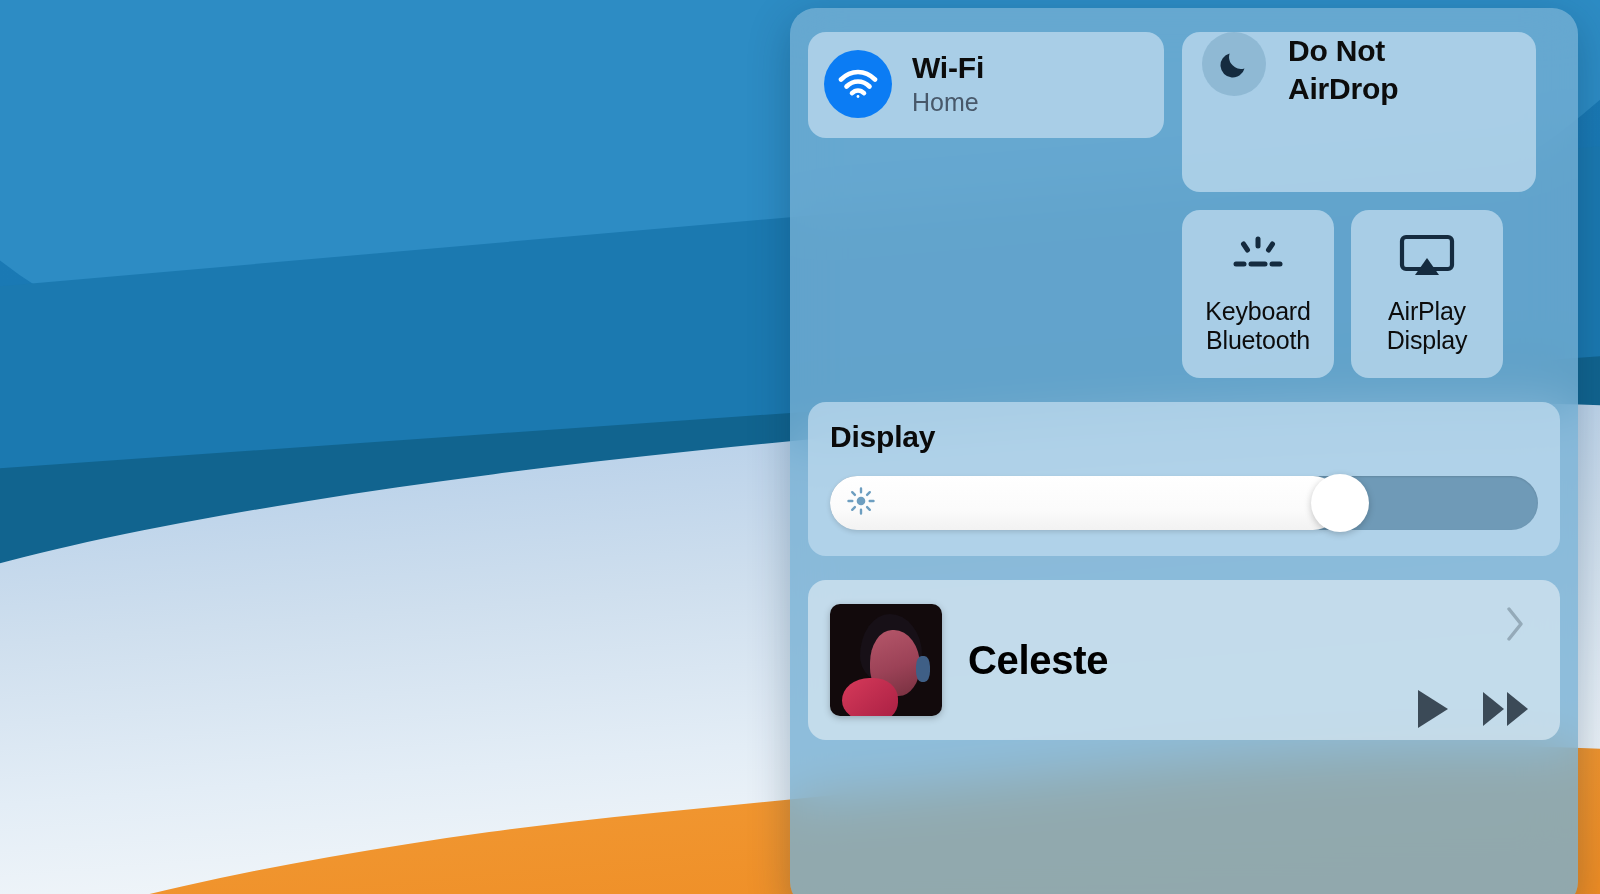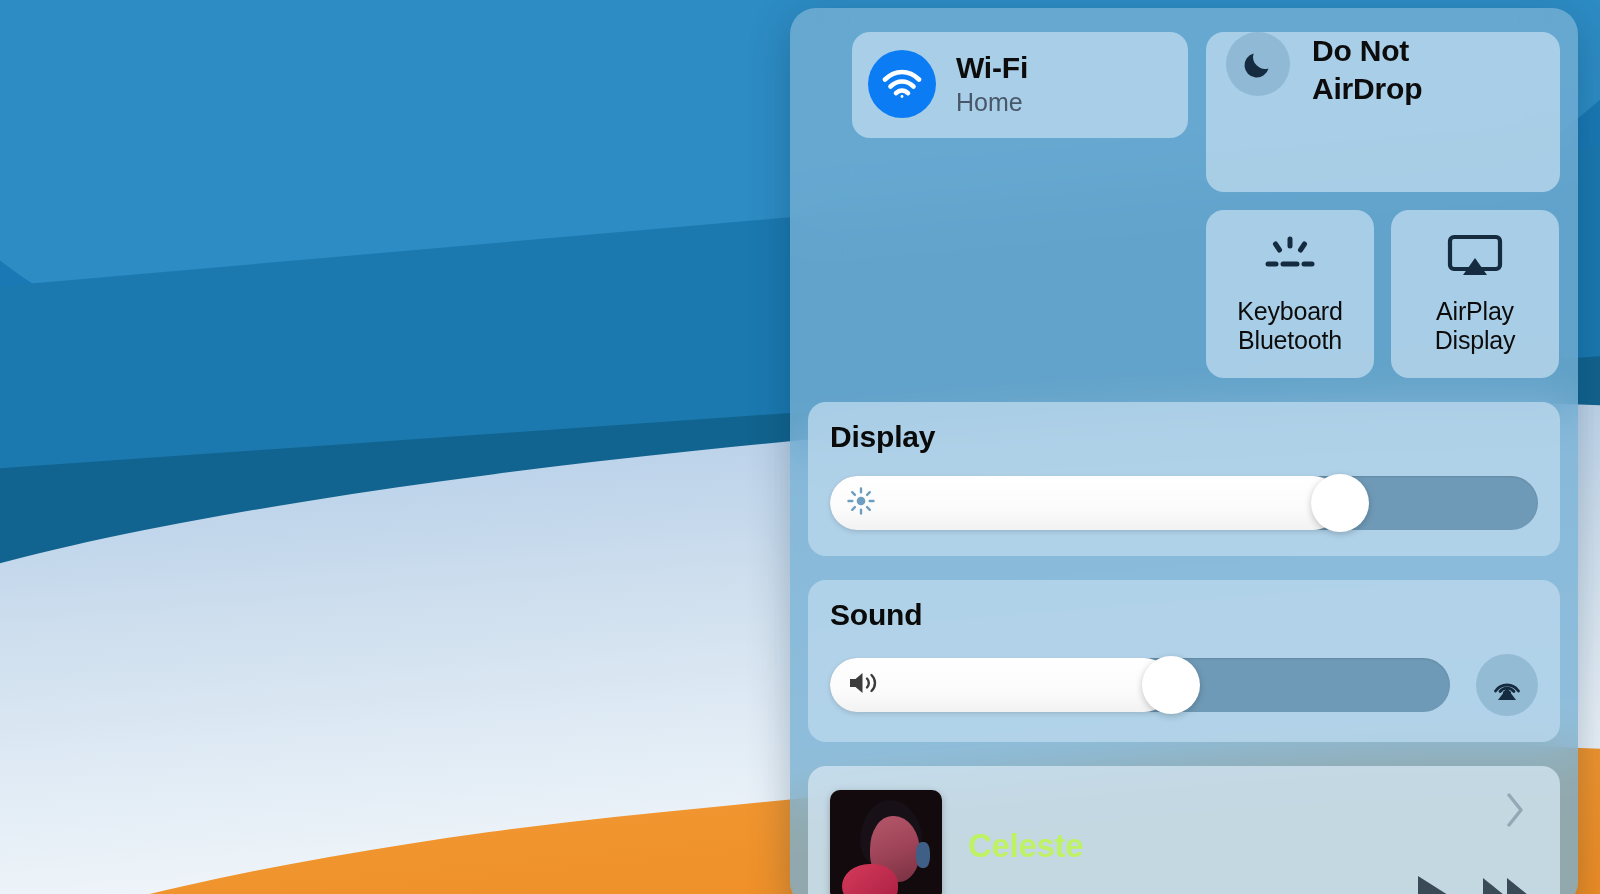"Wi-Fi" .connectivity { margin-left: 44px -> none }
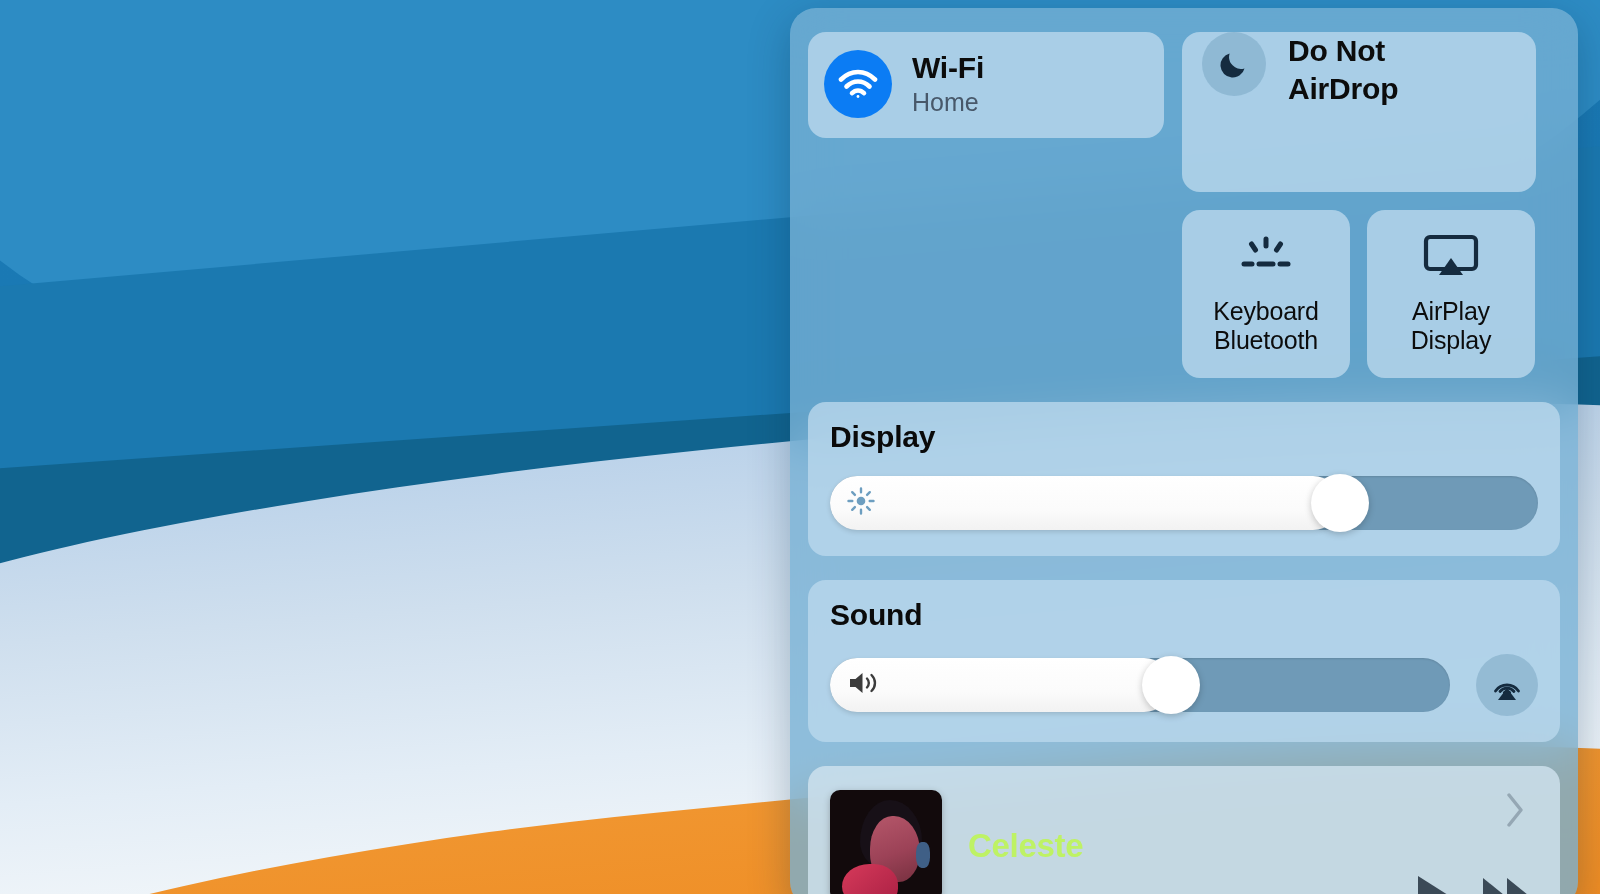"Keyboard" .tile { width: 168px -> 152px }
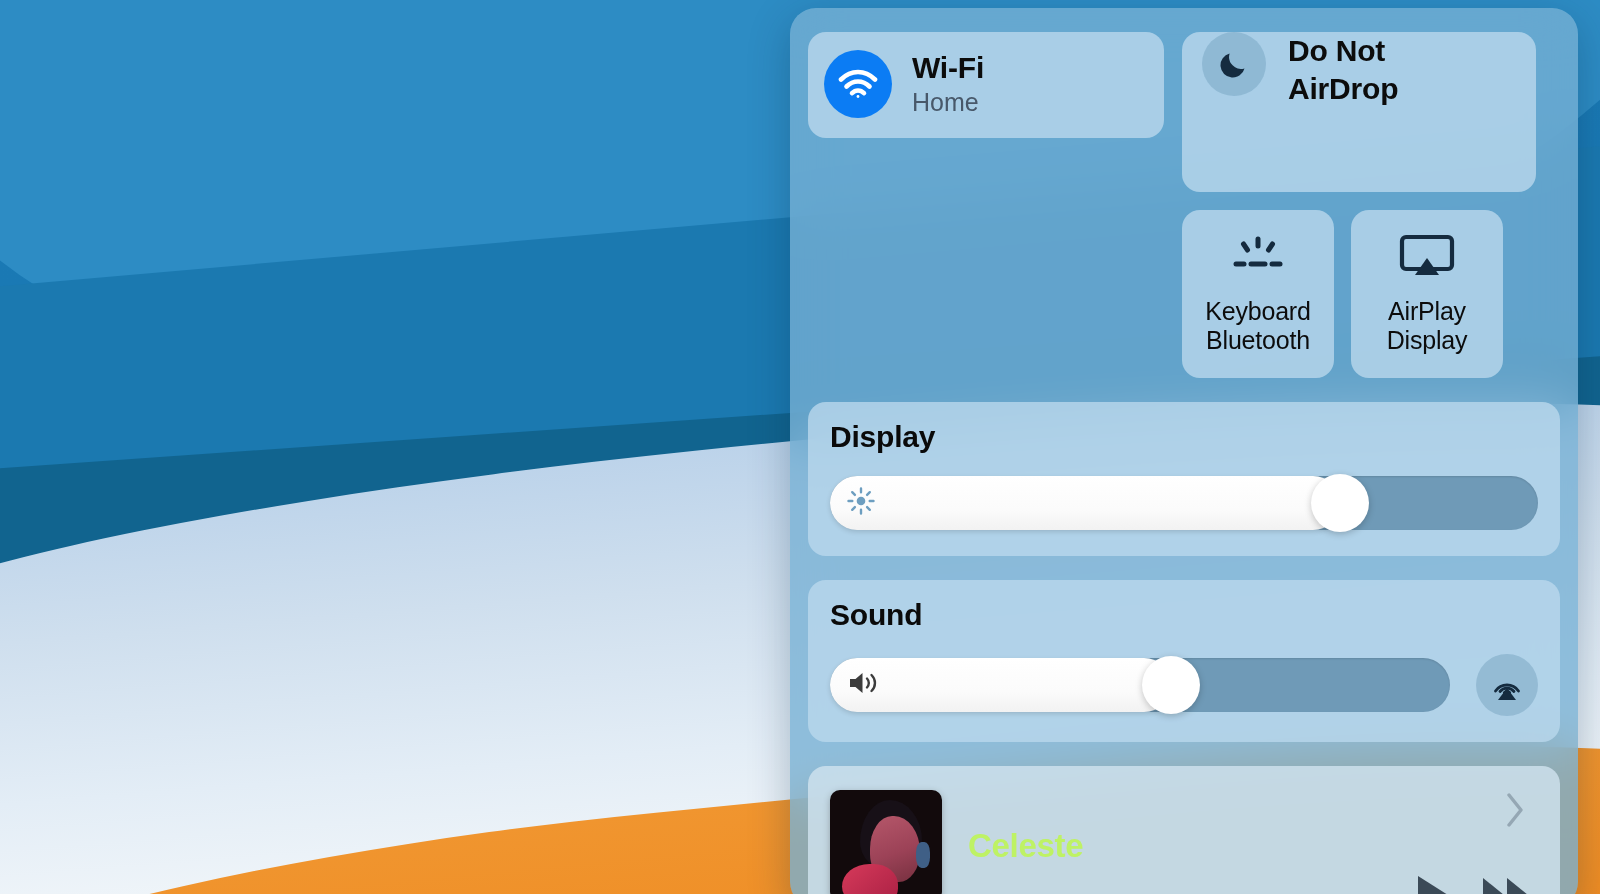"Sound" div.module { html: <div> <div>Sound</div> <div> <div> <div> <span> <svg> <path></path> <path></path> <path></path> </svg> </span> </div> <div></div> </div> <span> <svg> <path></path> <path></path> <path></path> <path></path> </svg> </span> </div> </div> -> none }
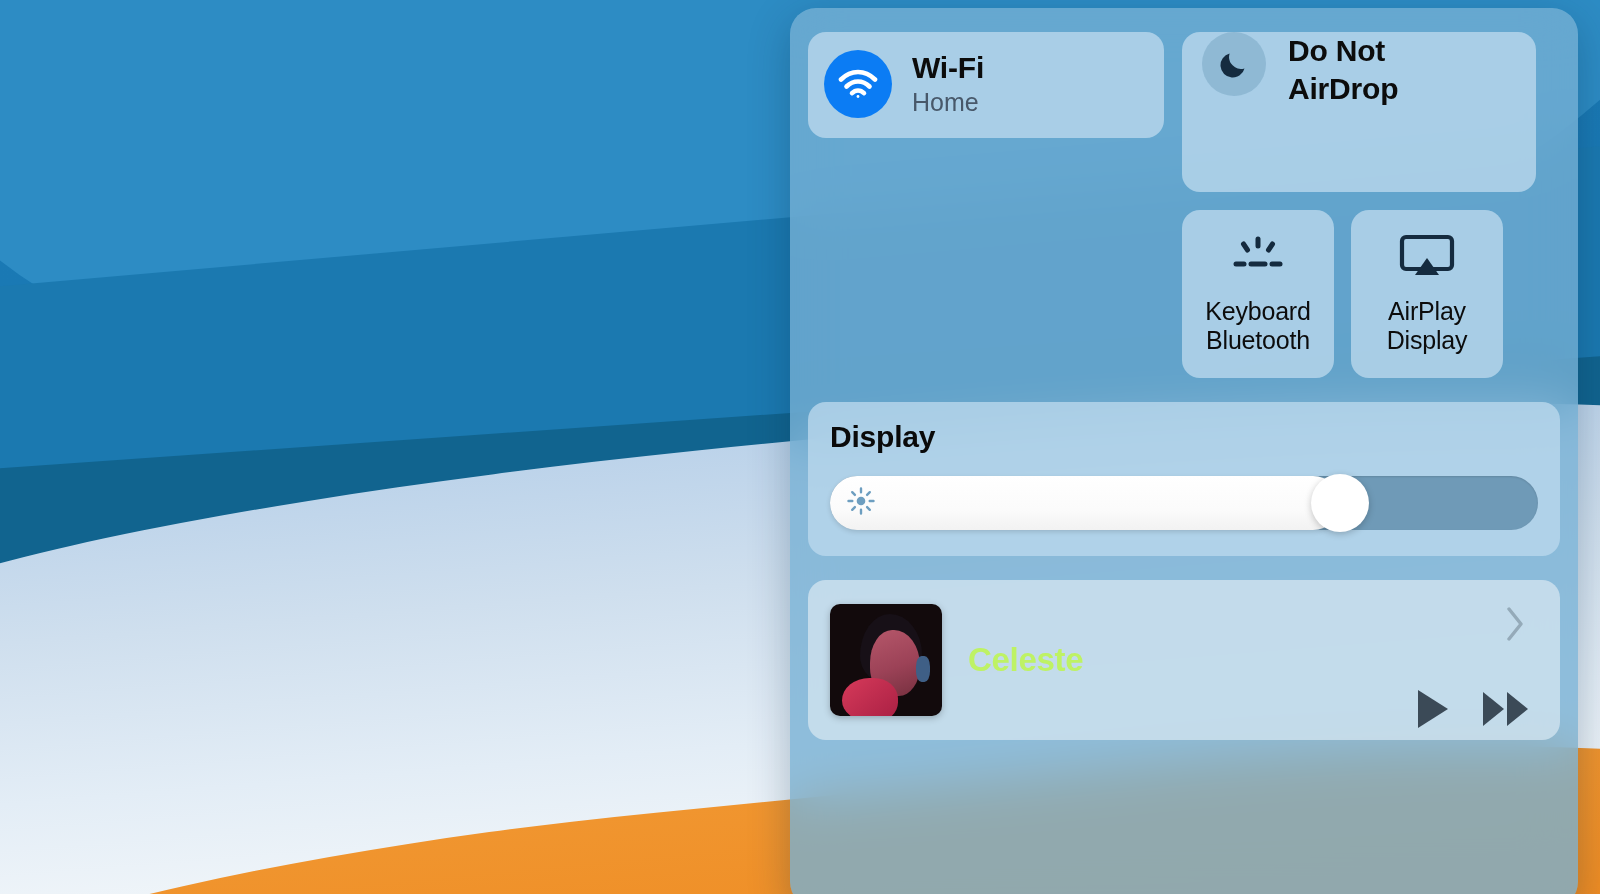"Celeste" .trackTitle { color: #bef264 -> #000000; font-size: 33px -> 40px }
